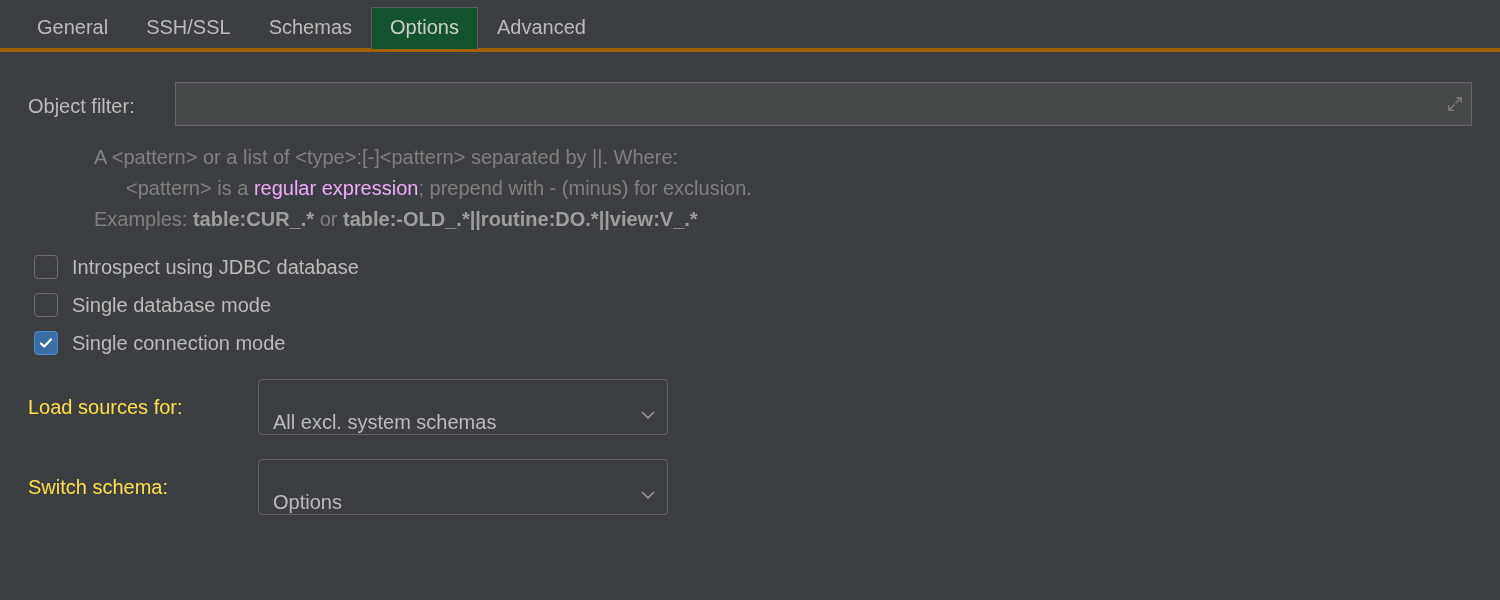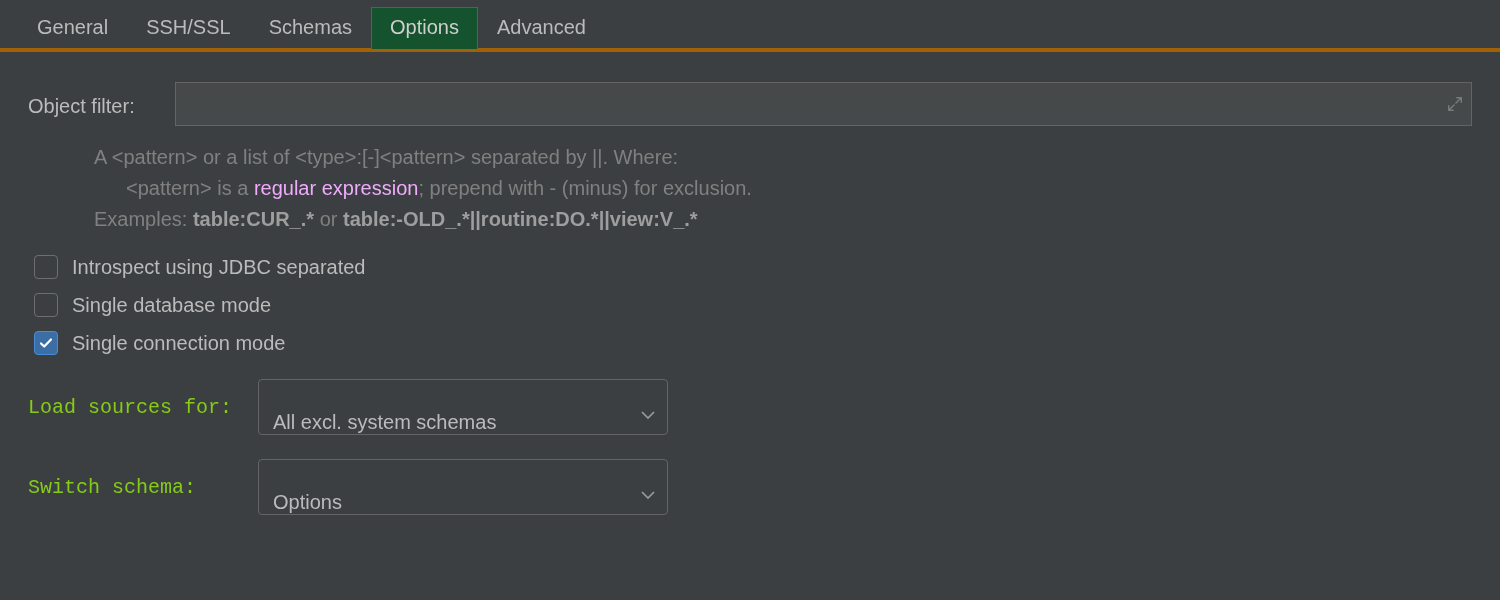"Introspect using JDBC separated" span.check-label { text: separated -> database }
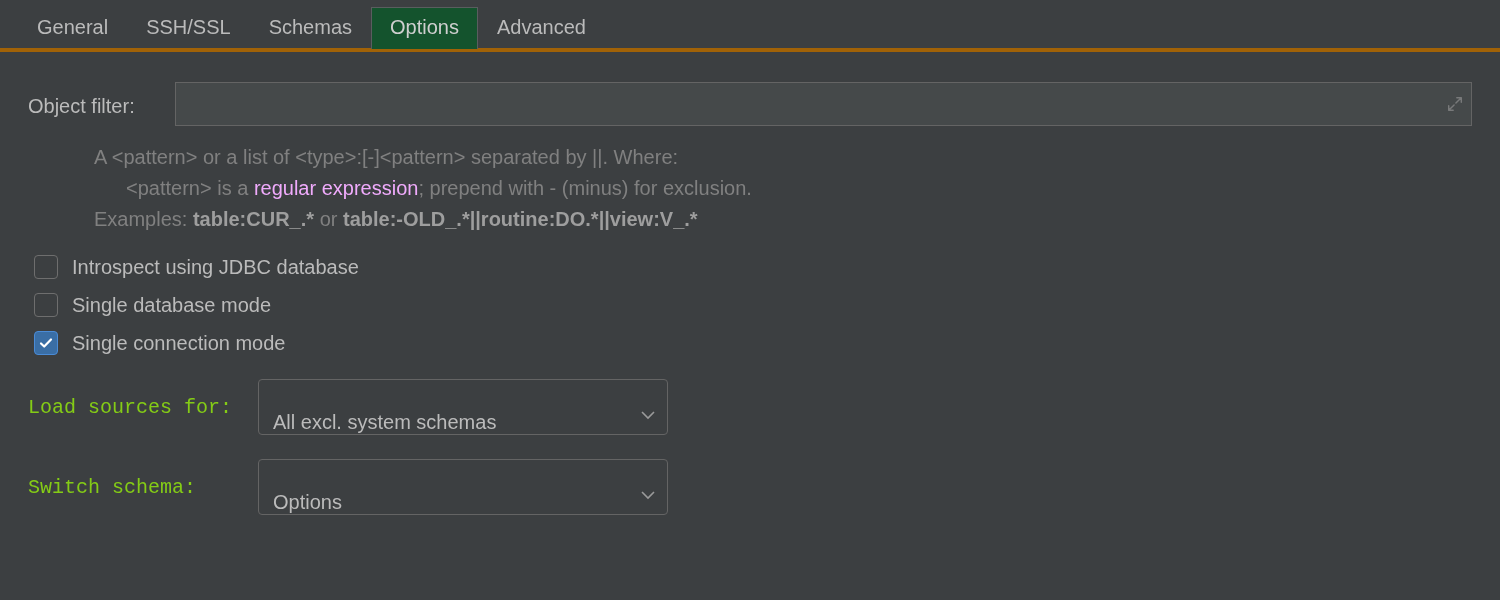"Load sources for:" .select-label { color: #84cc16 -> #fde047; font-family: Liberation Mono, monospace -> none }
